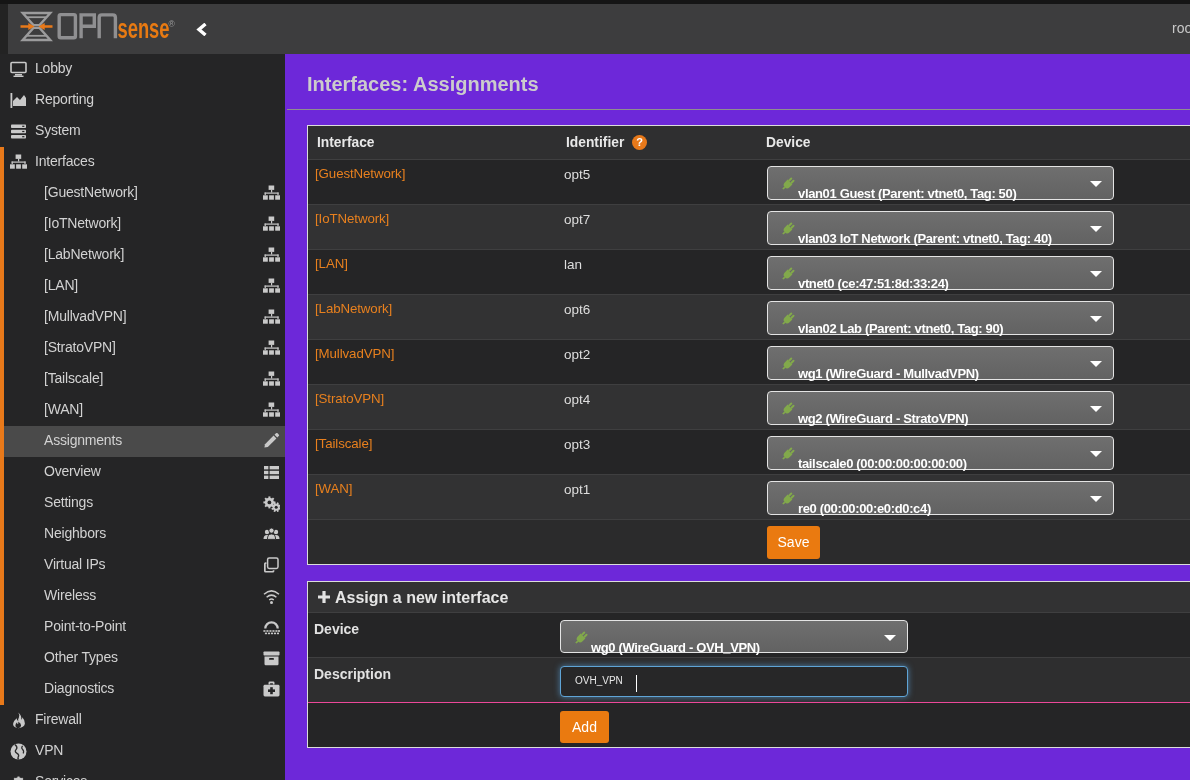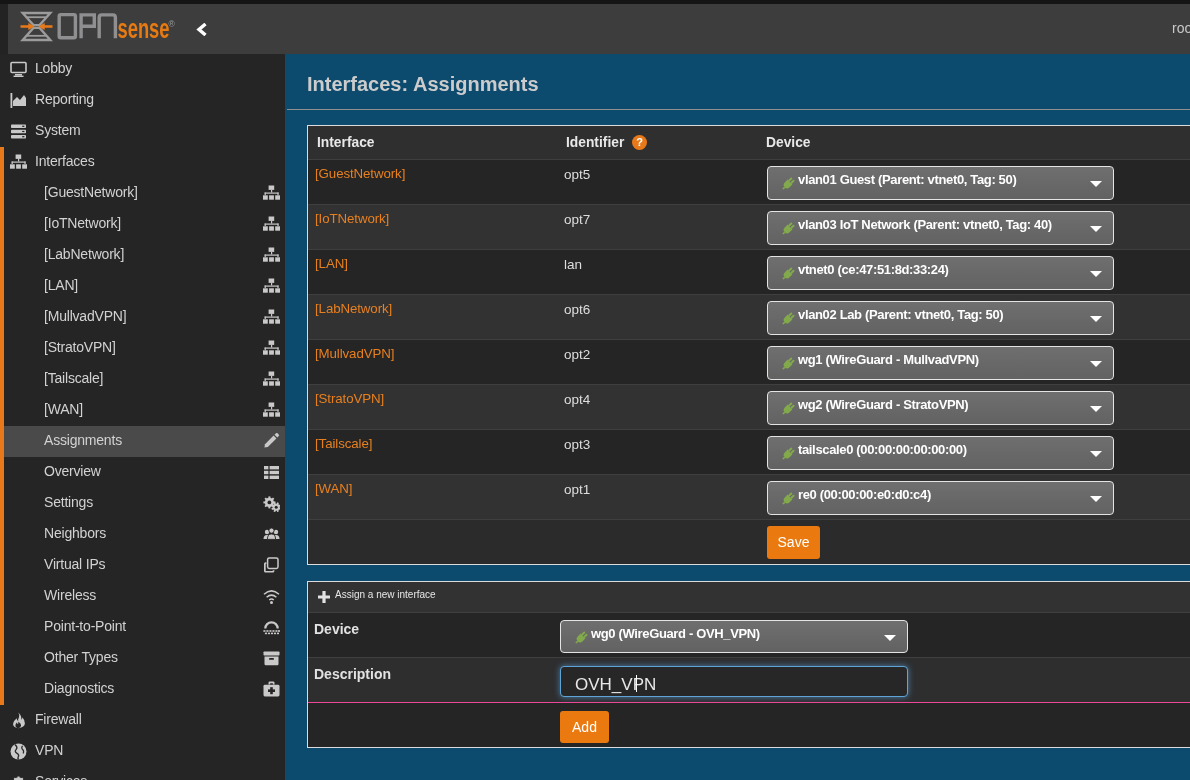"Interfaces: Assignments" #content { background: #0c4a6e -> #6d28d9 }
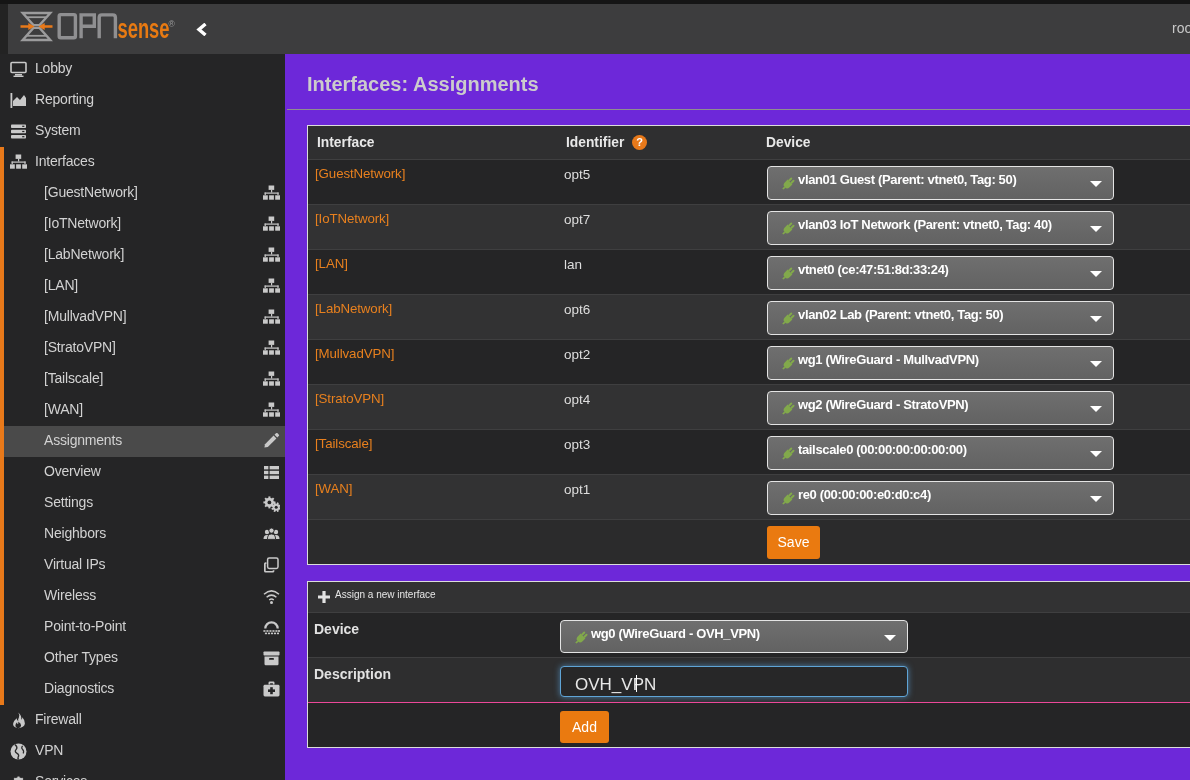"vlan01 Guest (Parent: vtnet0, Tag:" .dd .ddtxt { top: 5px -> 19px }
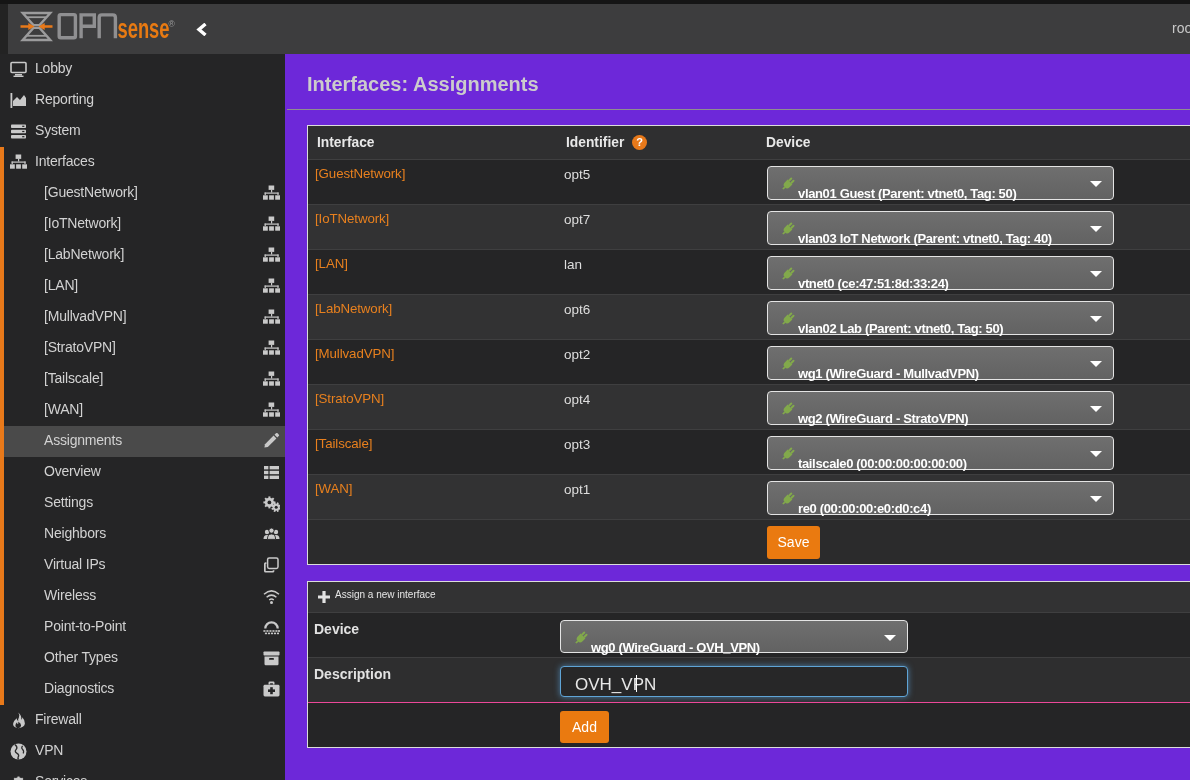"vlan02 Lab (Parent: vtnet0, Tag:" span.ddtxt { text: 50 -> 90 }
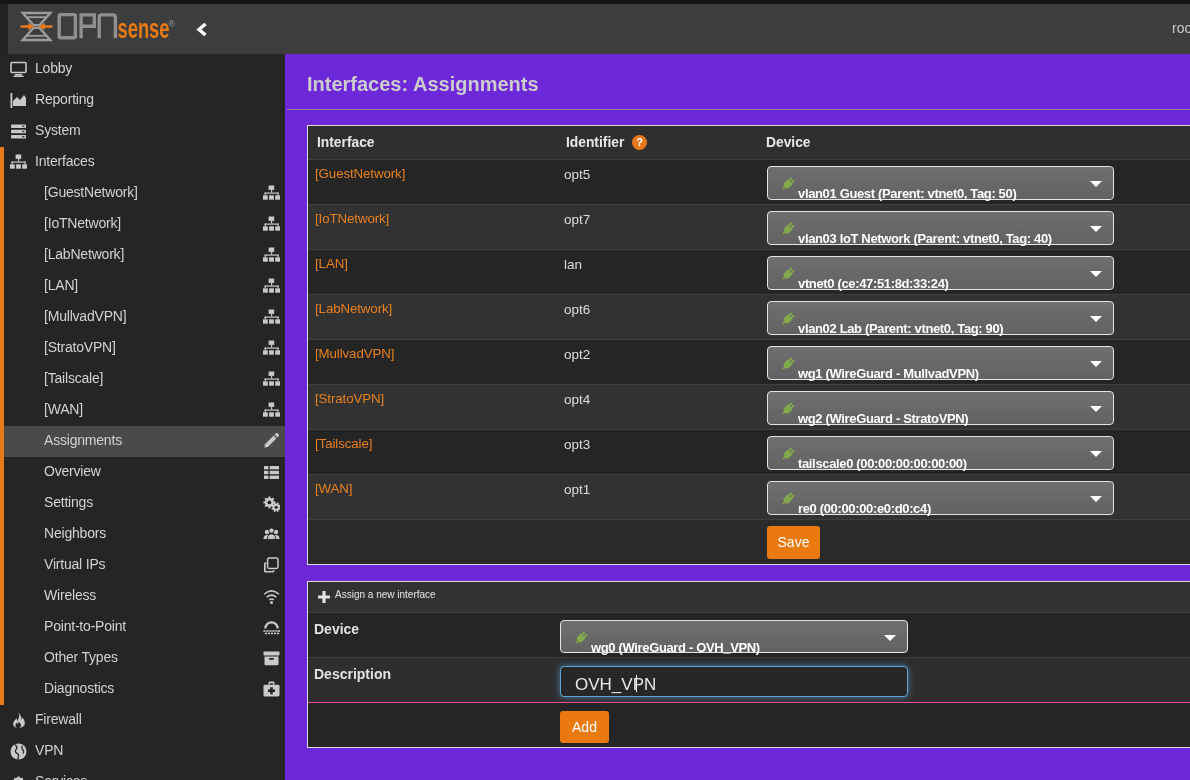"Assign a new interface" span { font-size: 10px -> 16px; font-weight: normal -> bold }
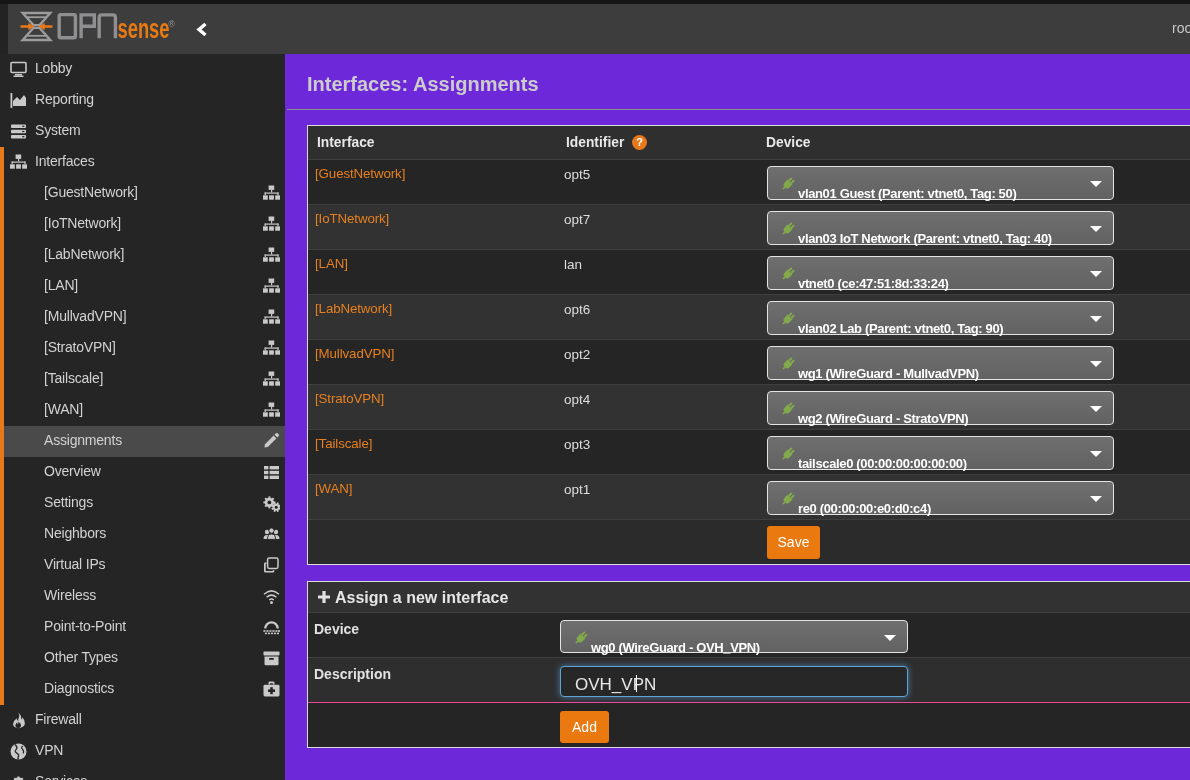"OVH_VPN" #descinput span { font-size: 17px -> 10px }
